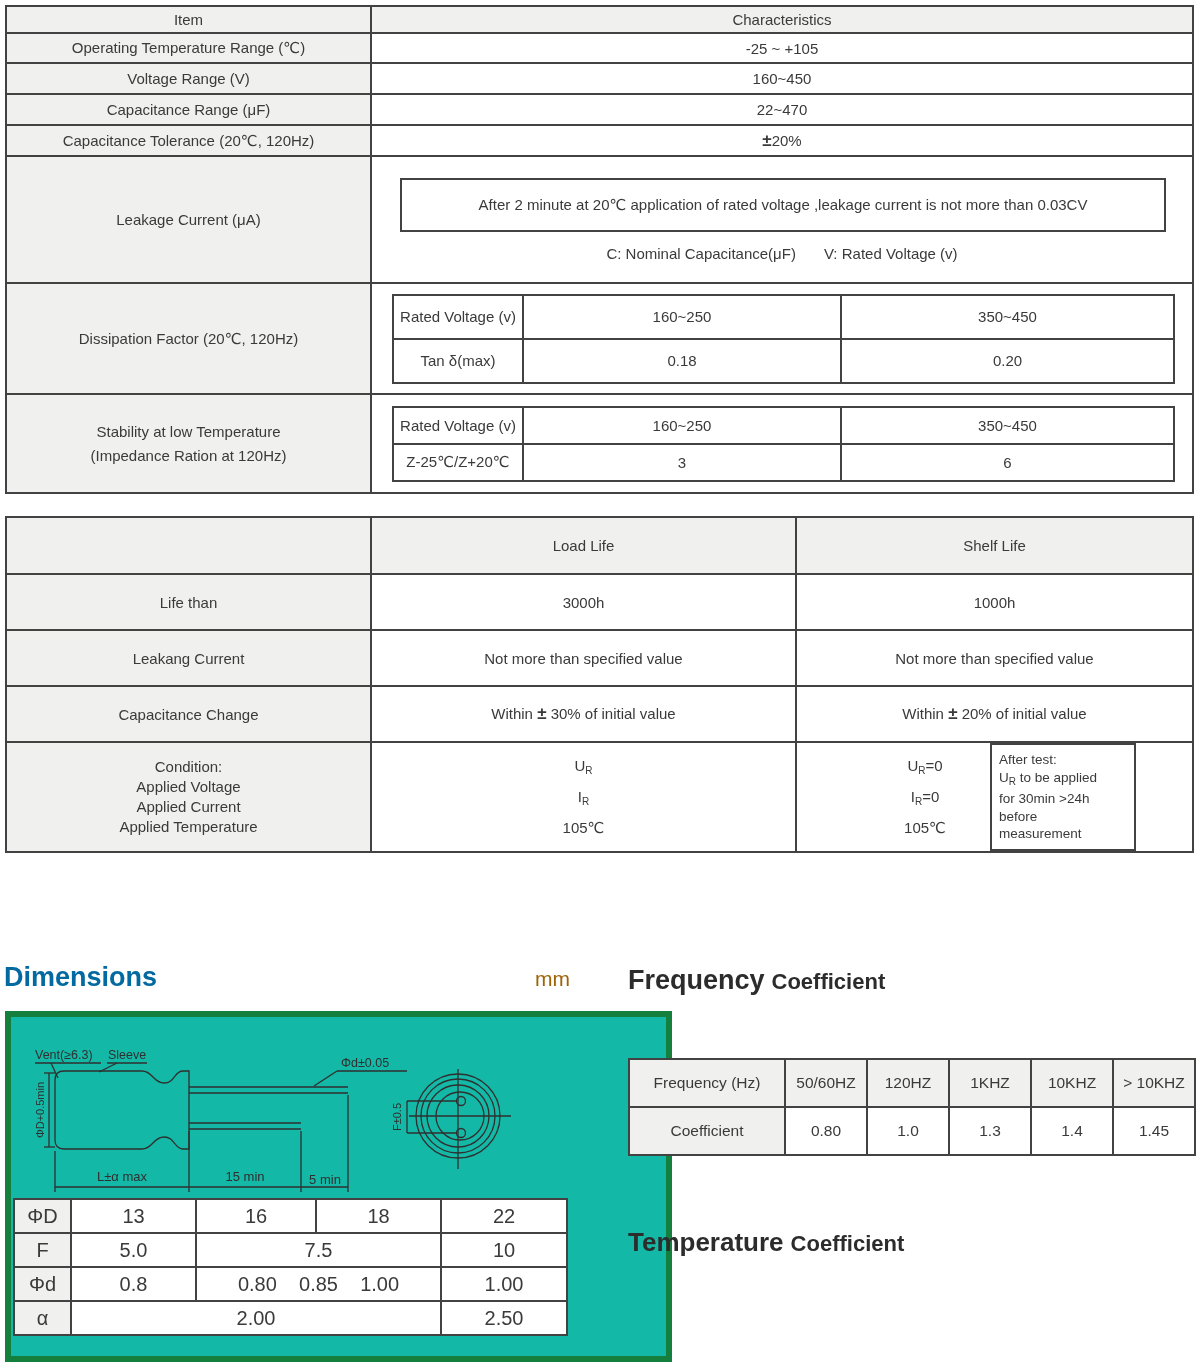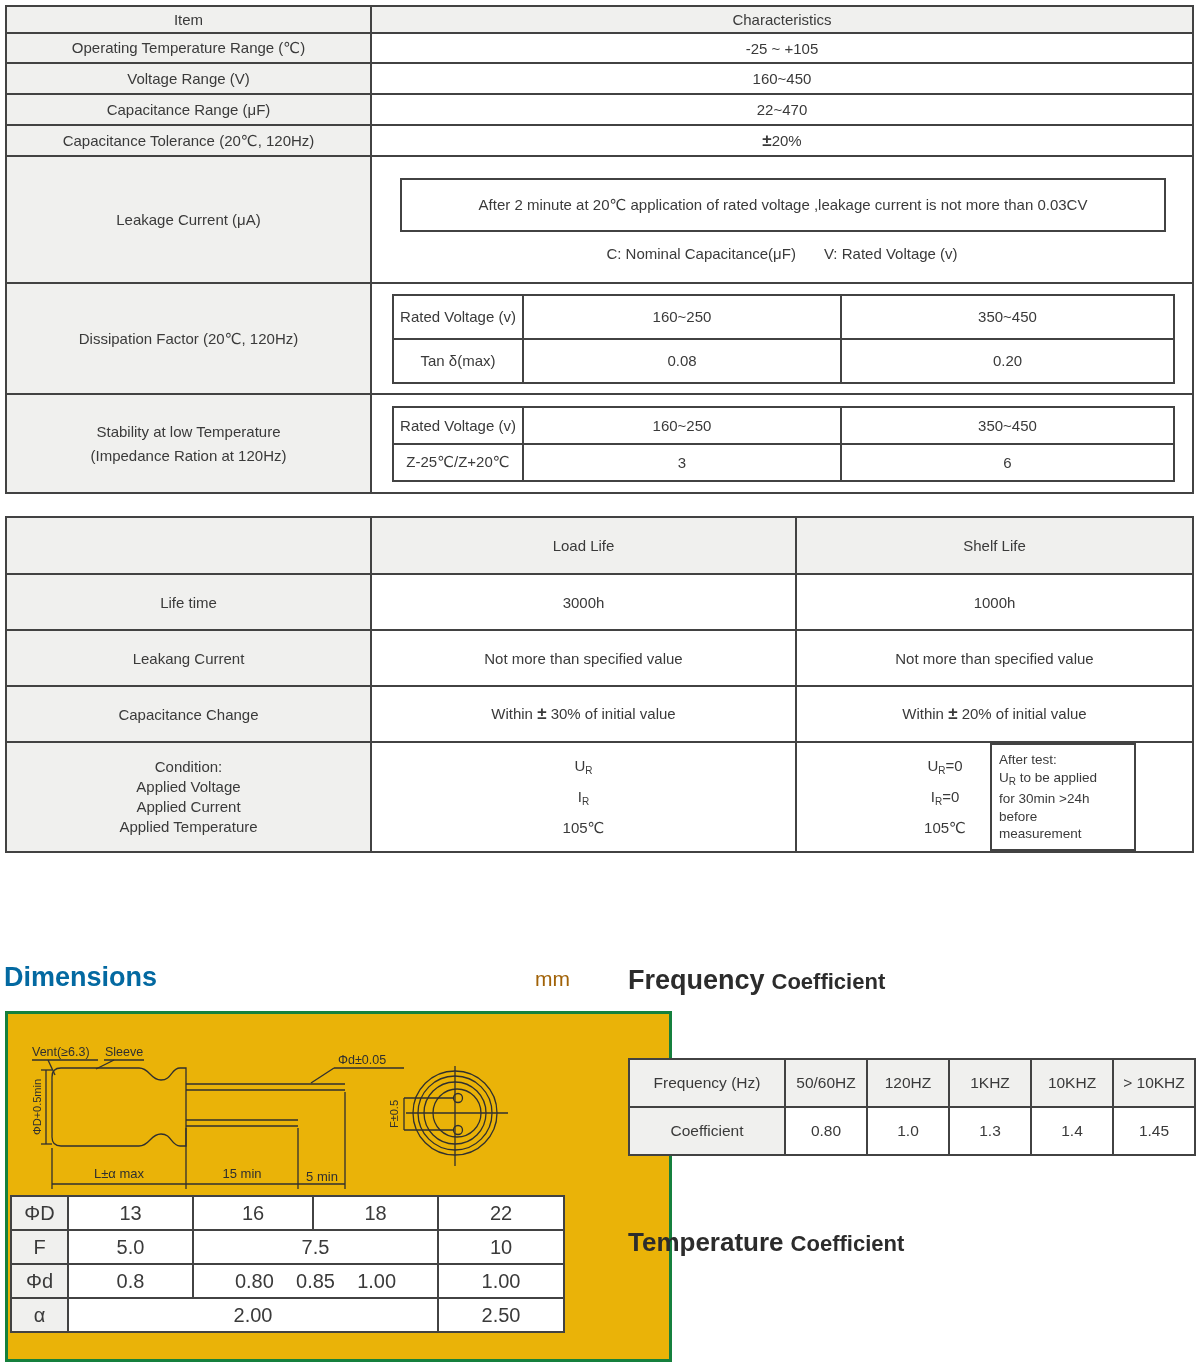"0.08" td { text: 0.08 -> 0.18 }
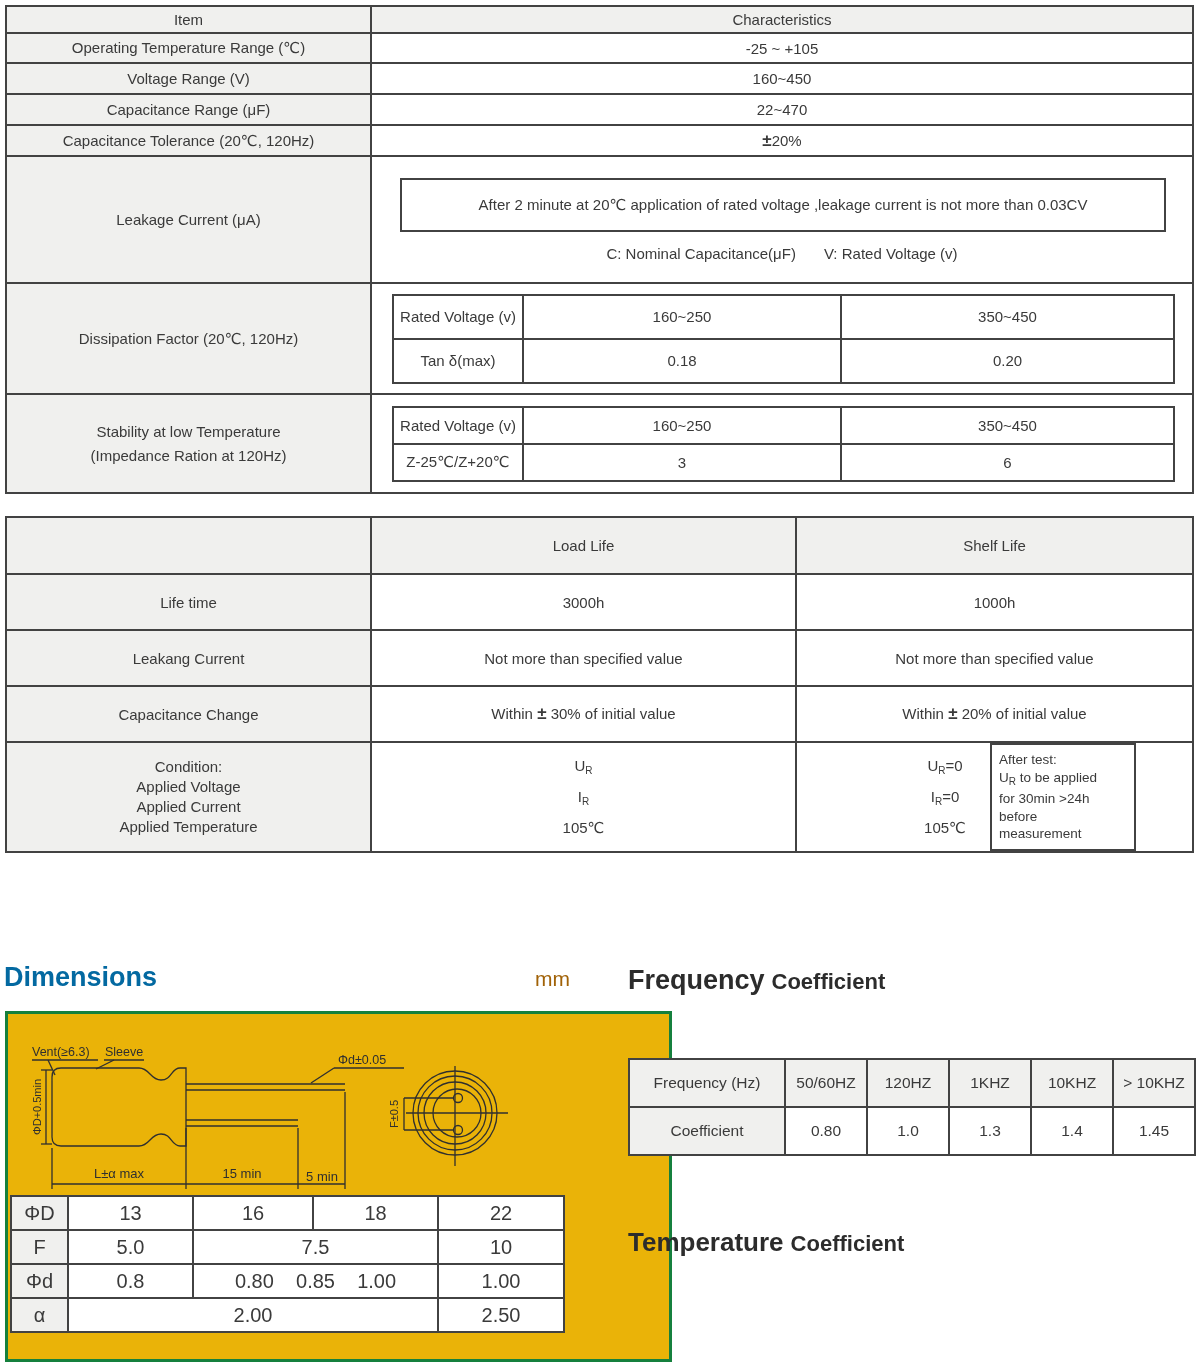"Life time" td.gray { text: time -> than }
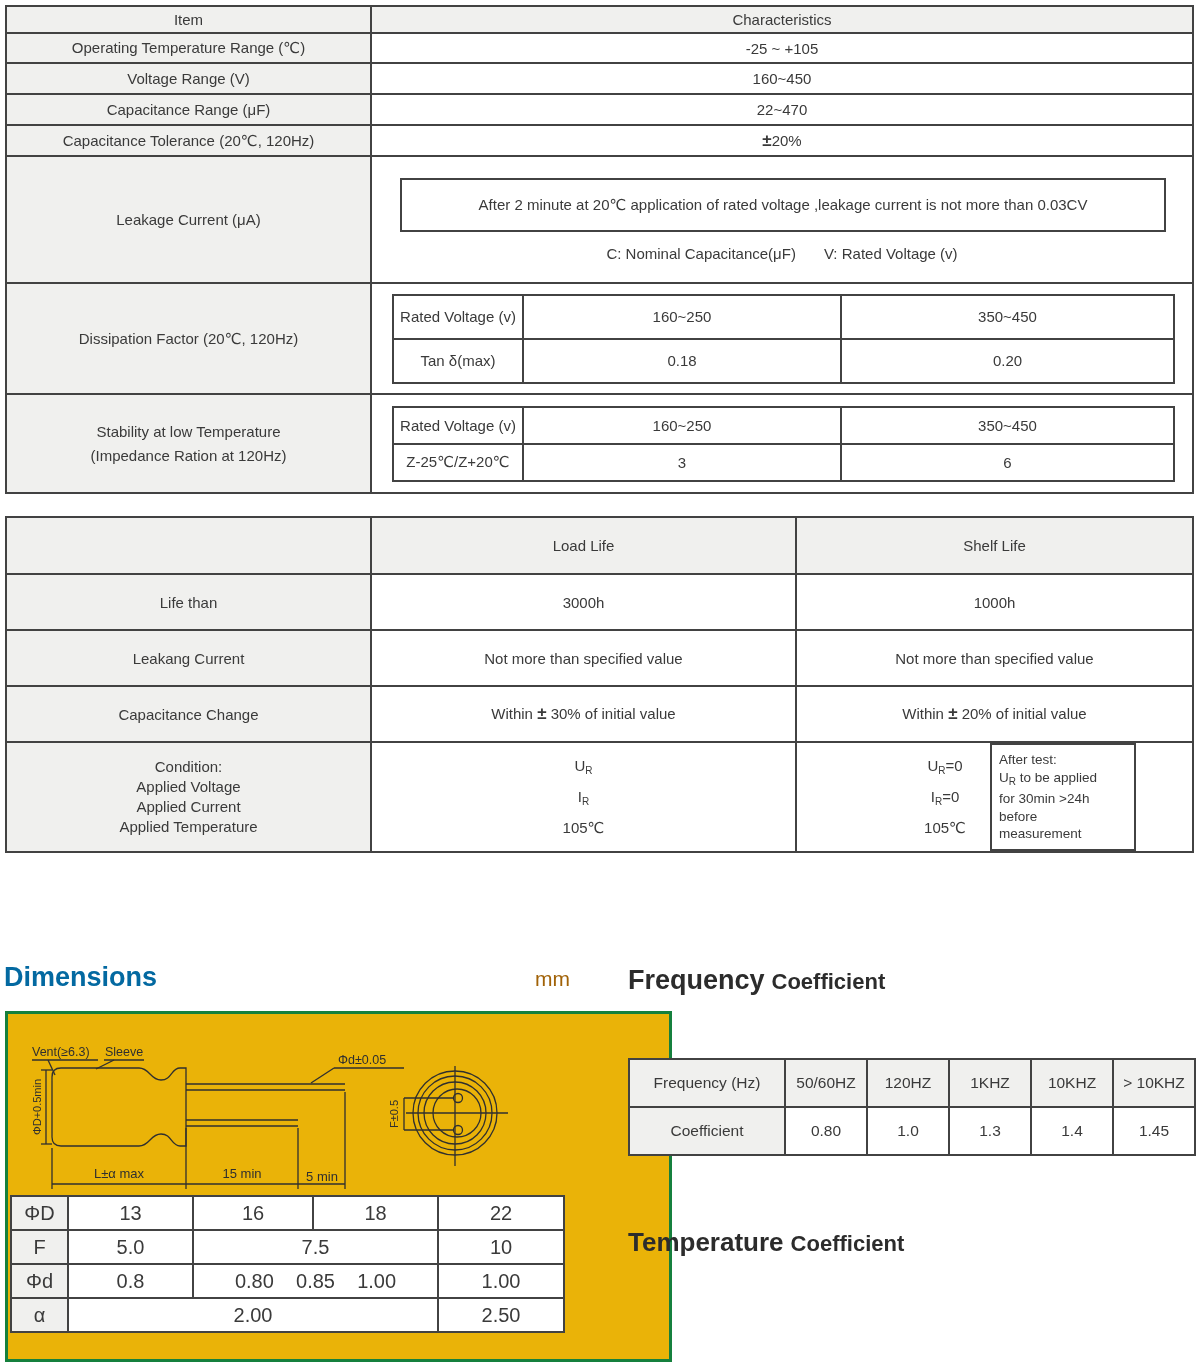"UR=0" .cond-shelf { gap: none -> 20px }
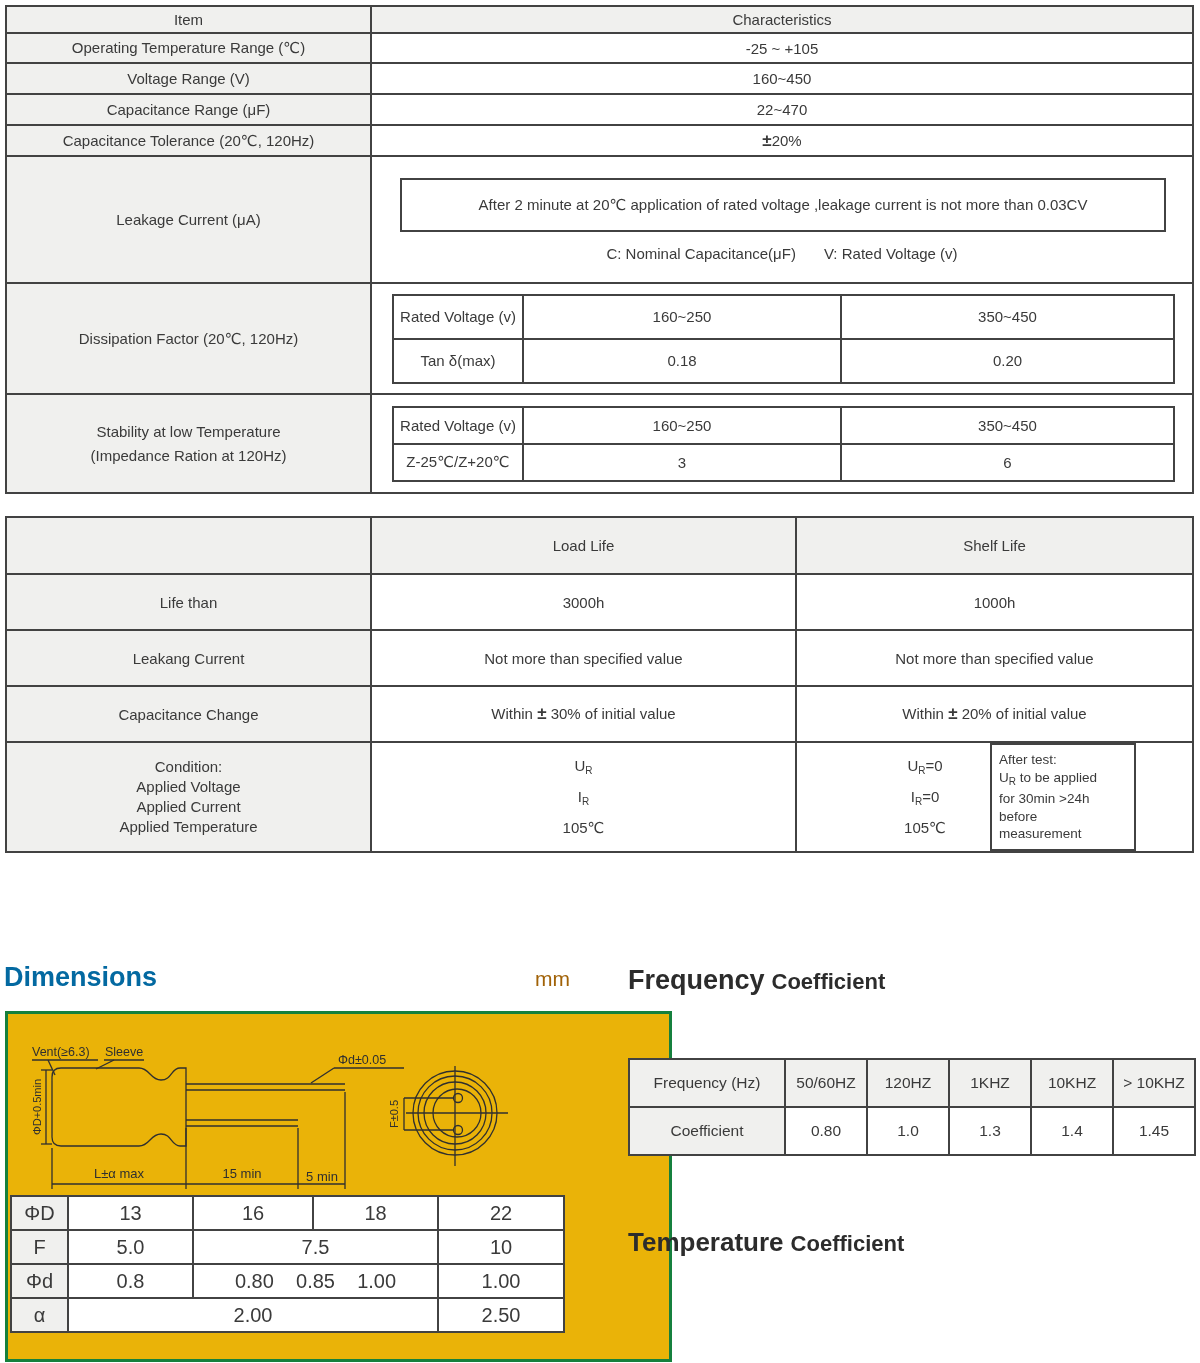"Vent(≥6.3)" .dims-box { background: #eab308 -> #14b8a6; border: 3px solid #15803d -> 6px solid #15803d }
